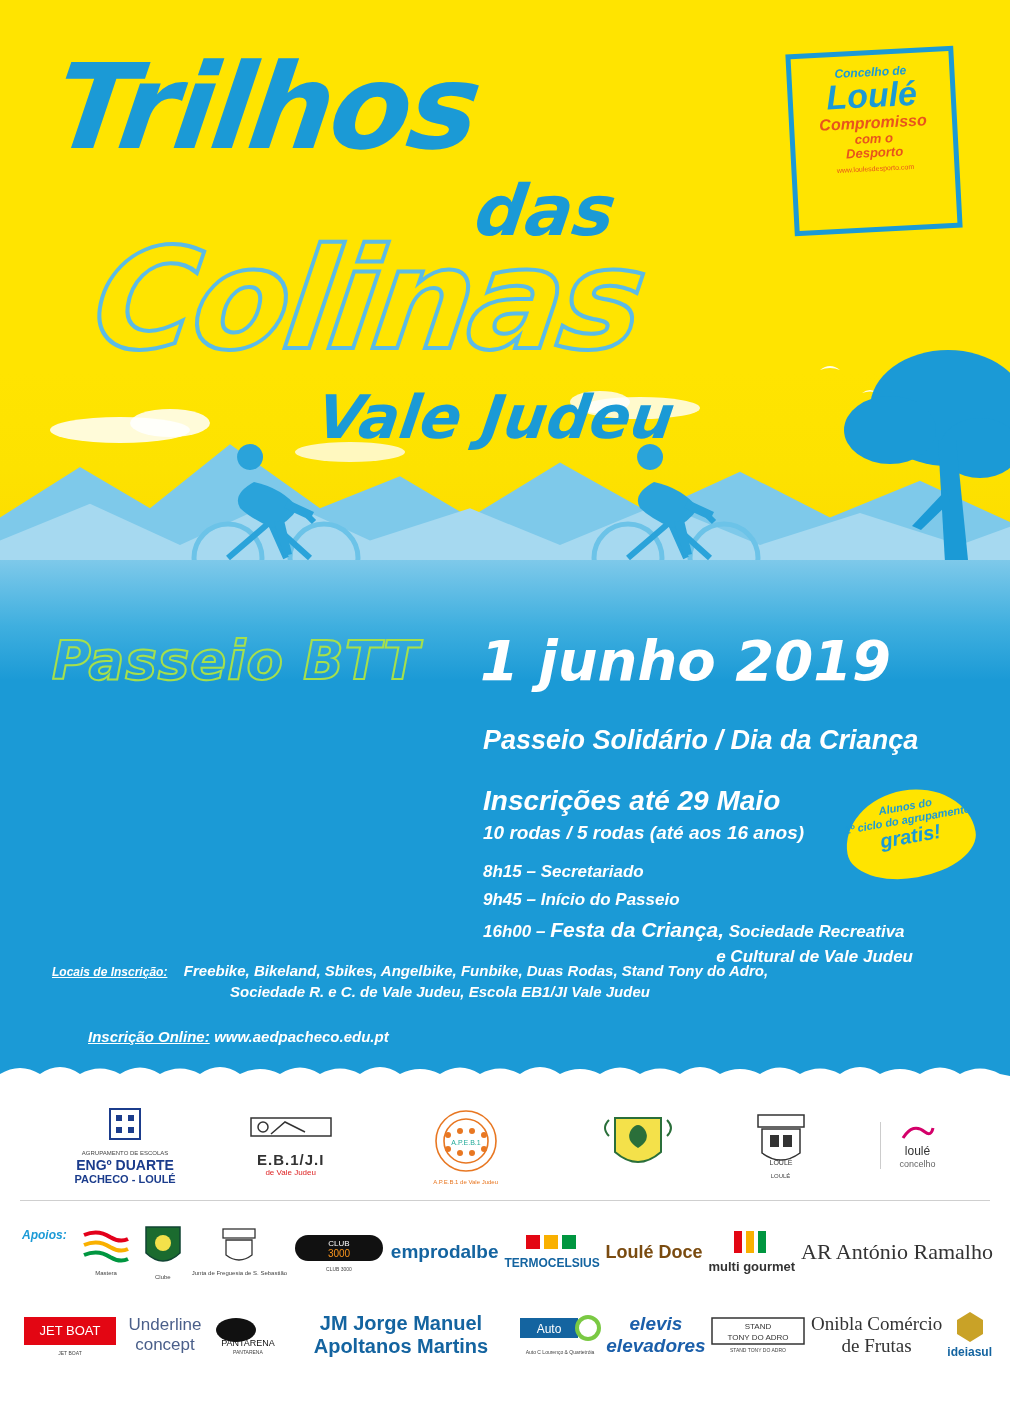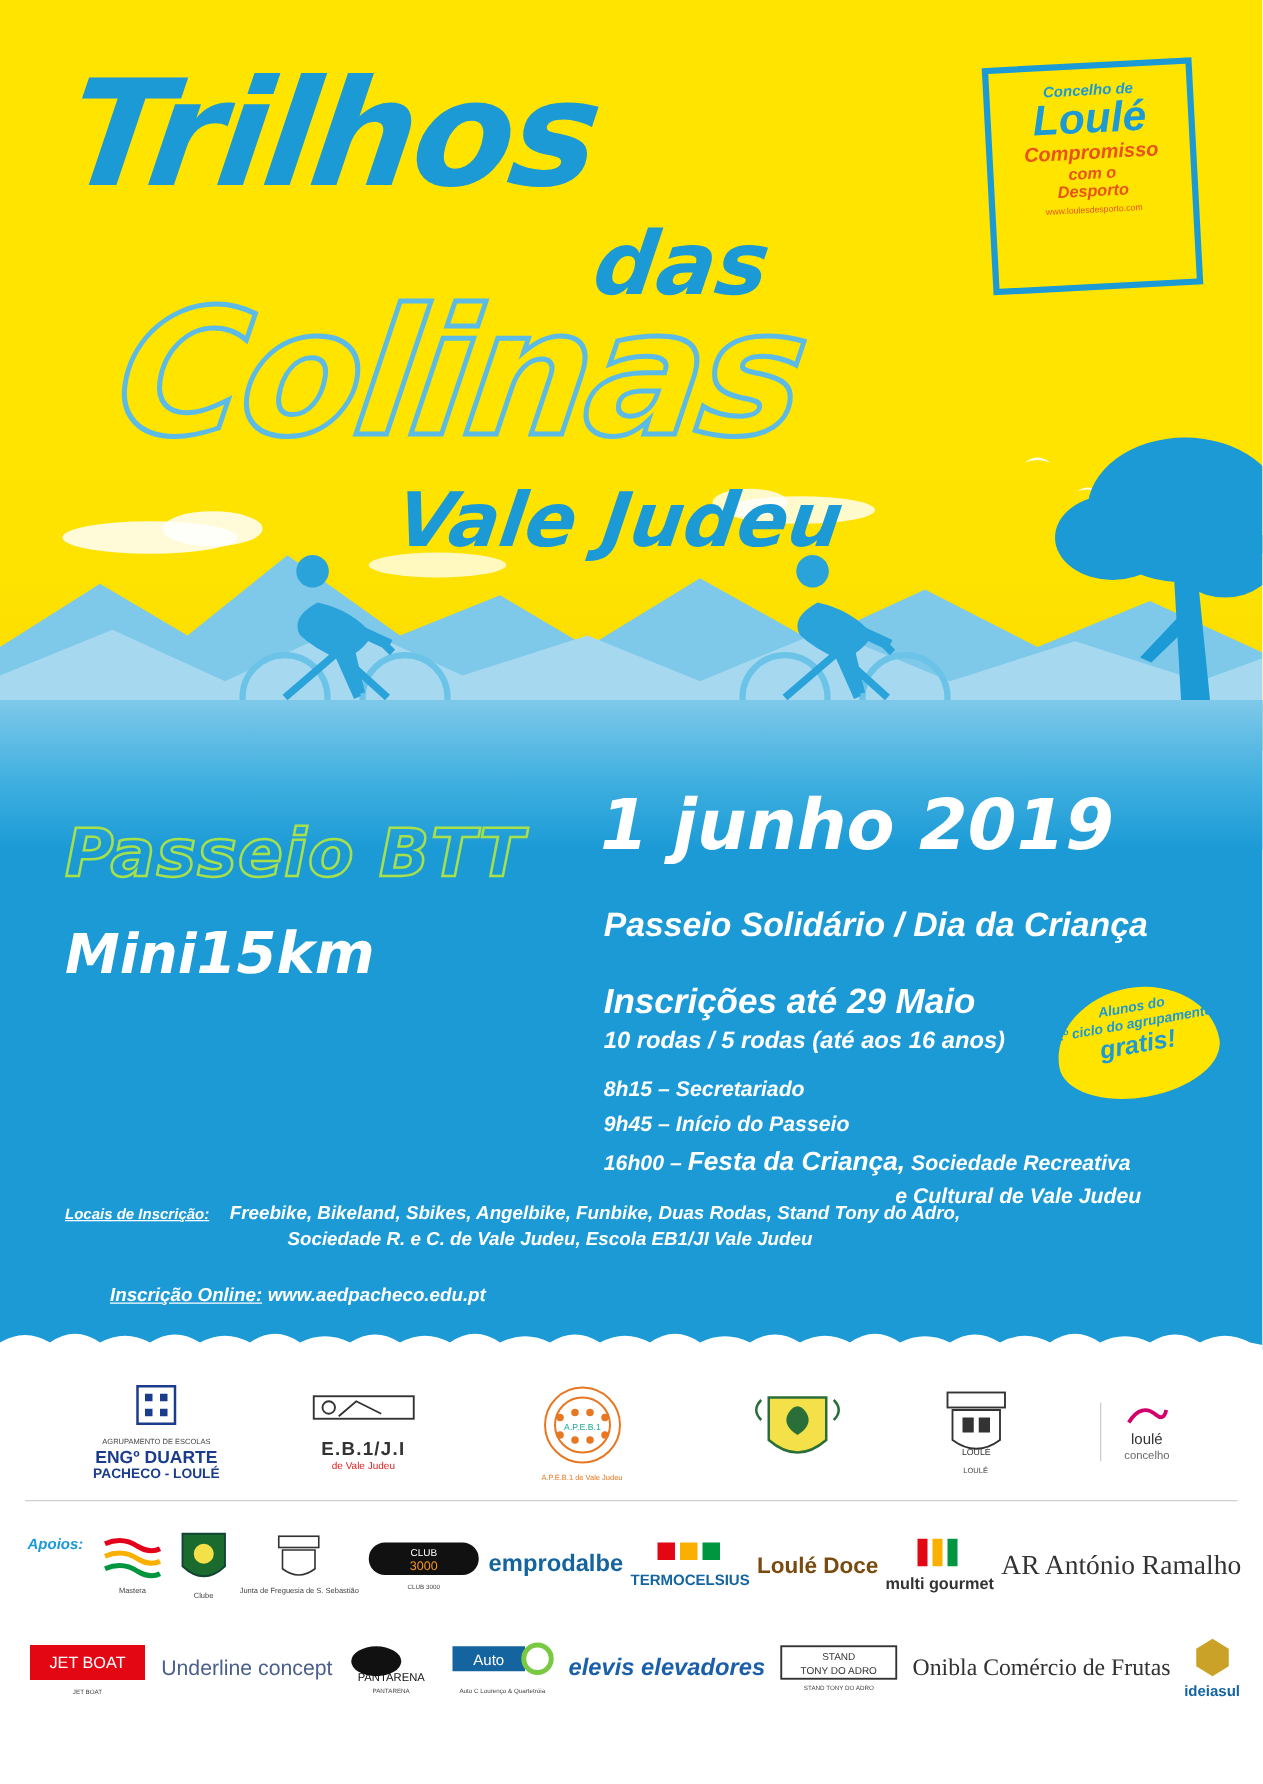"Passeio BTT" .passeio { margin-top: 23px -> none }
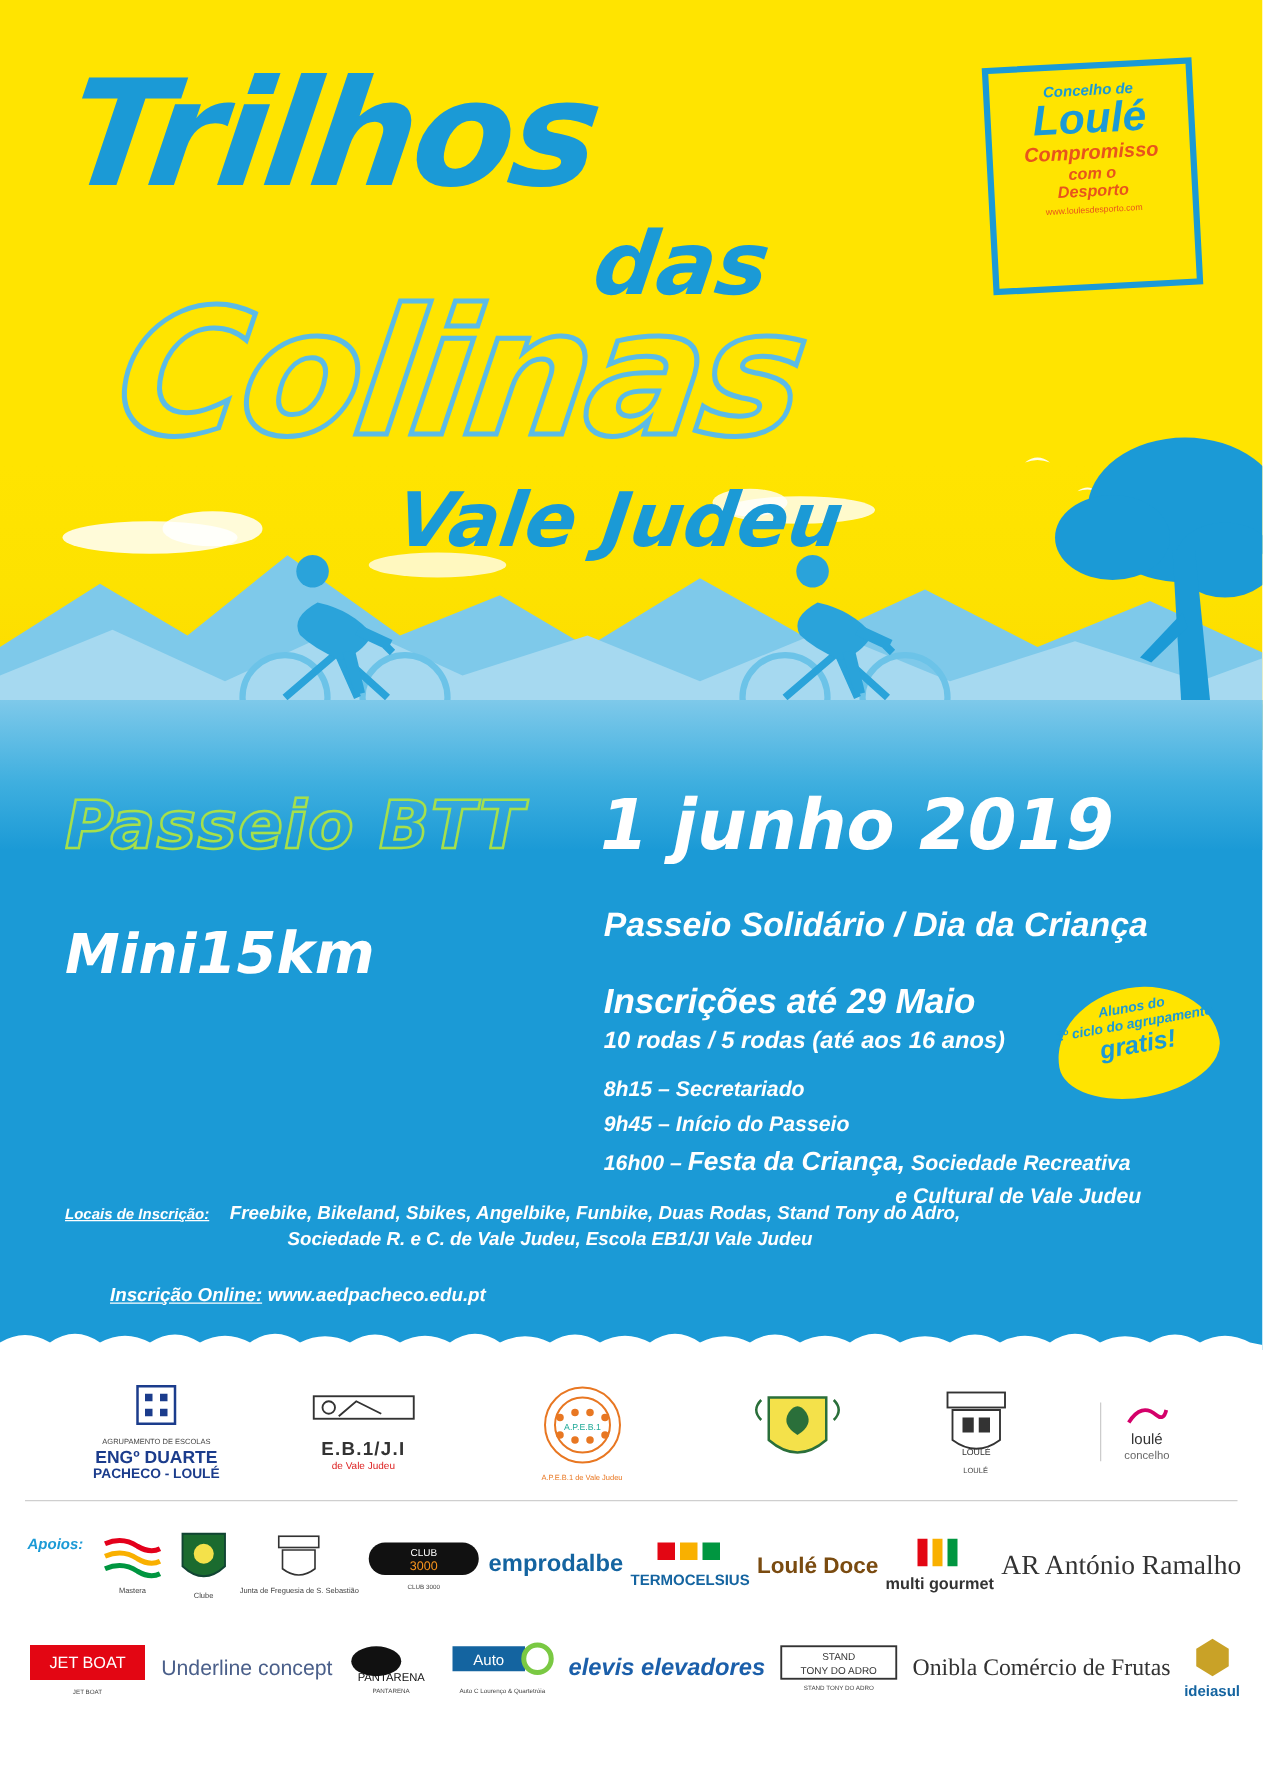"Mini15km" div.row { html: <div> <span>Mini</span><span>15km</span> </div> -> none }
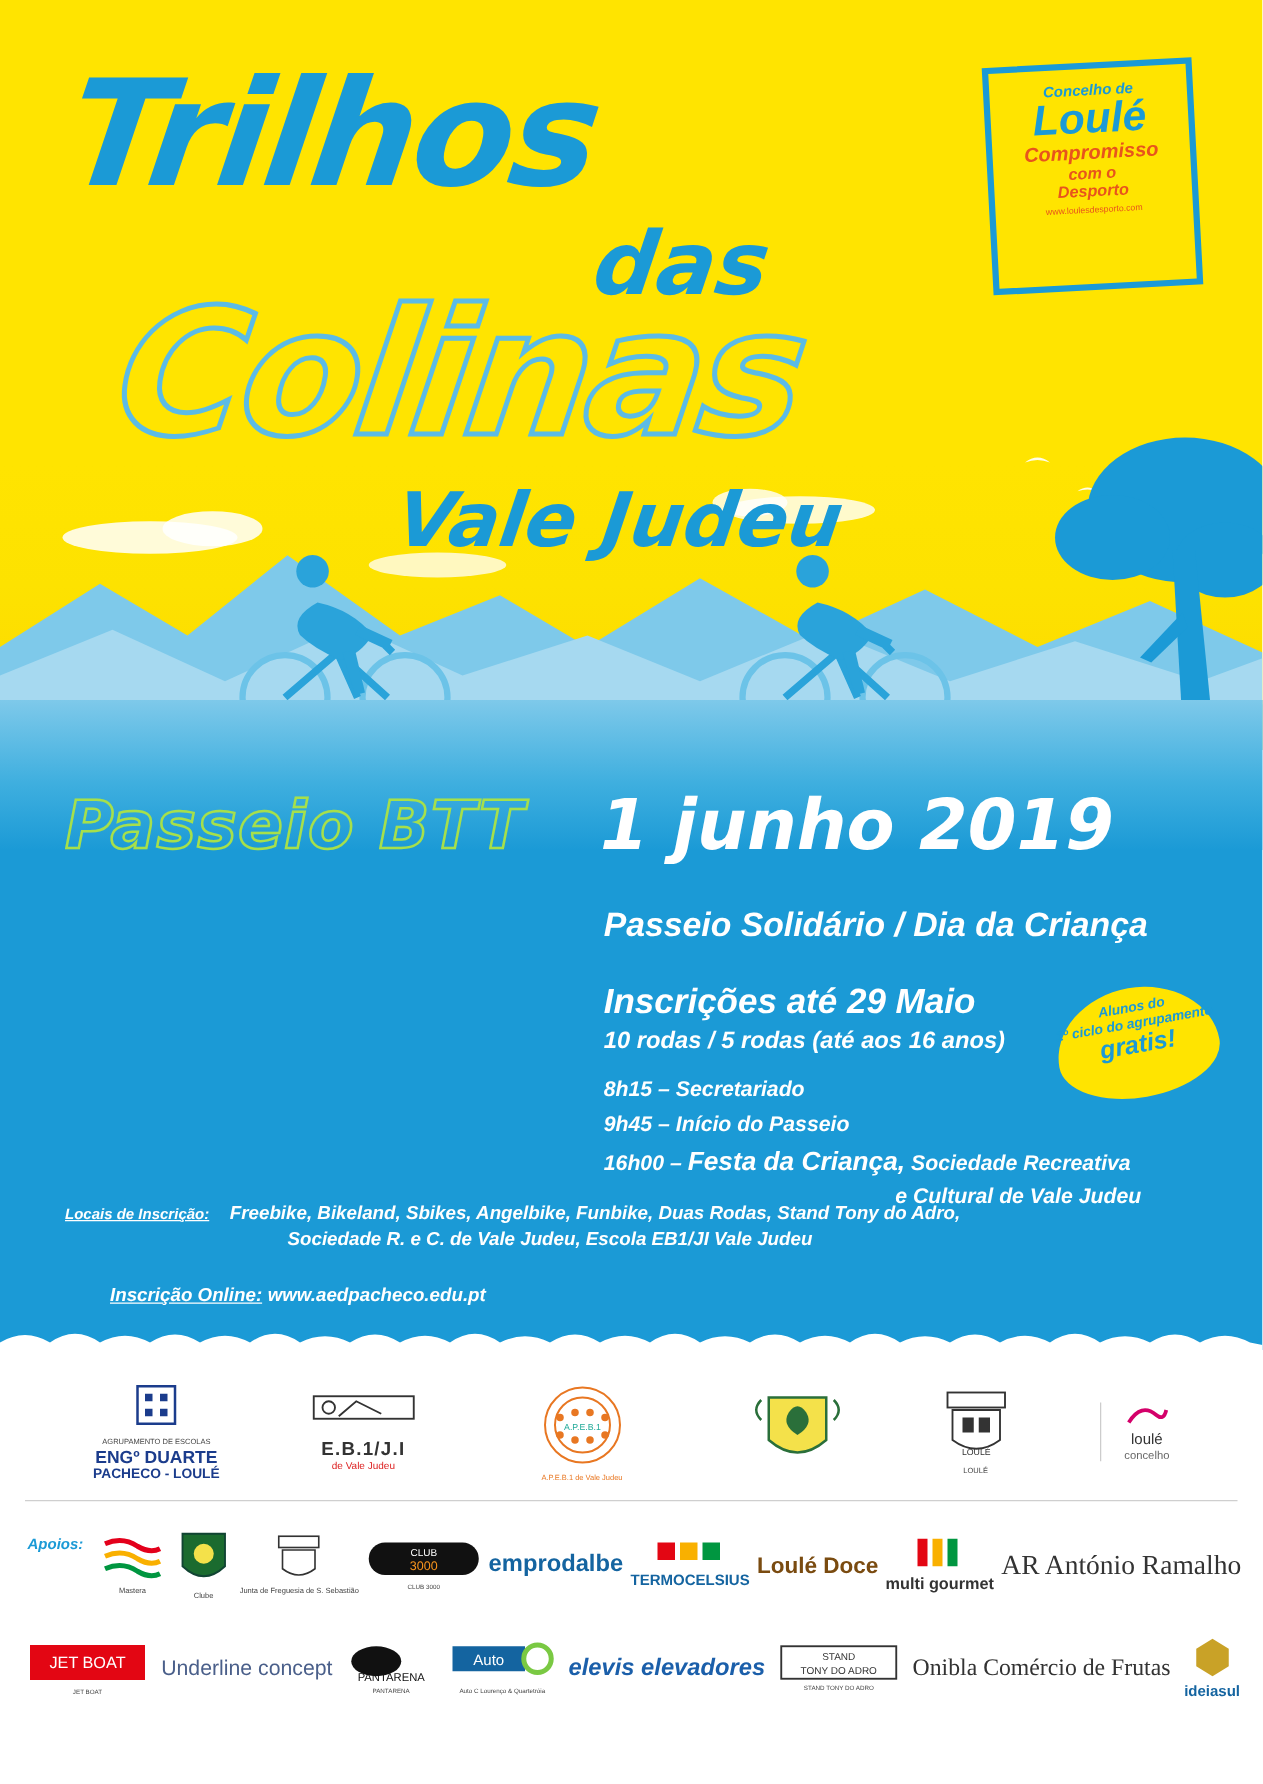"JM Jorge Manuel Apoltanos Martins" div.sp { html: none -> <div> <div>JM Jorge Manuel Apoltanos Martins</div> </div> }
